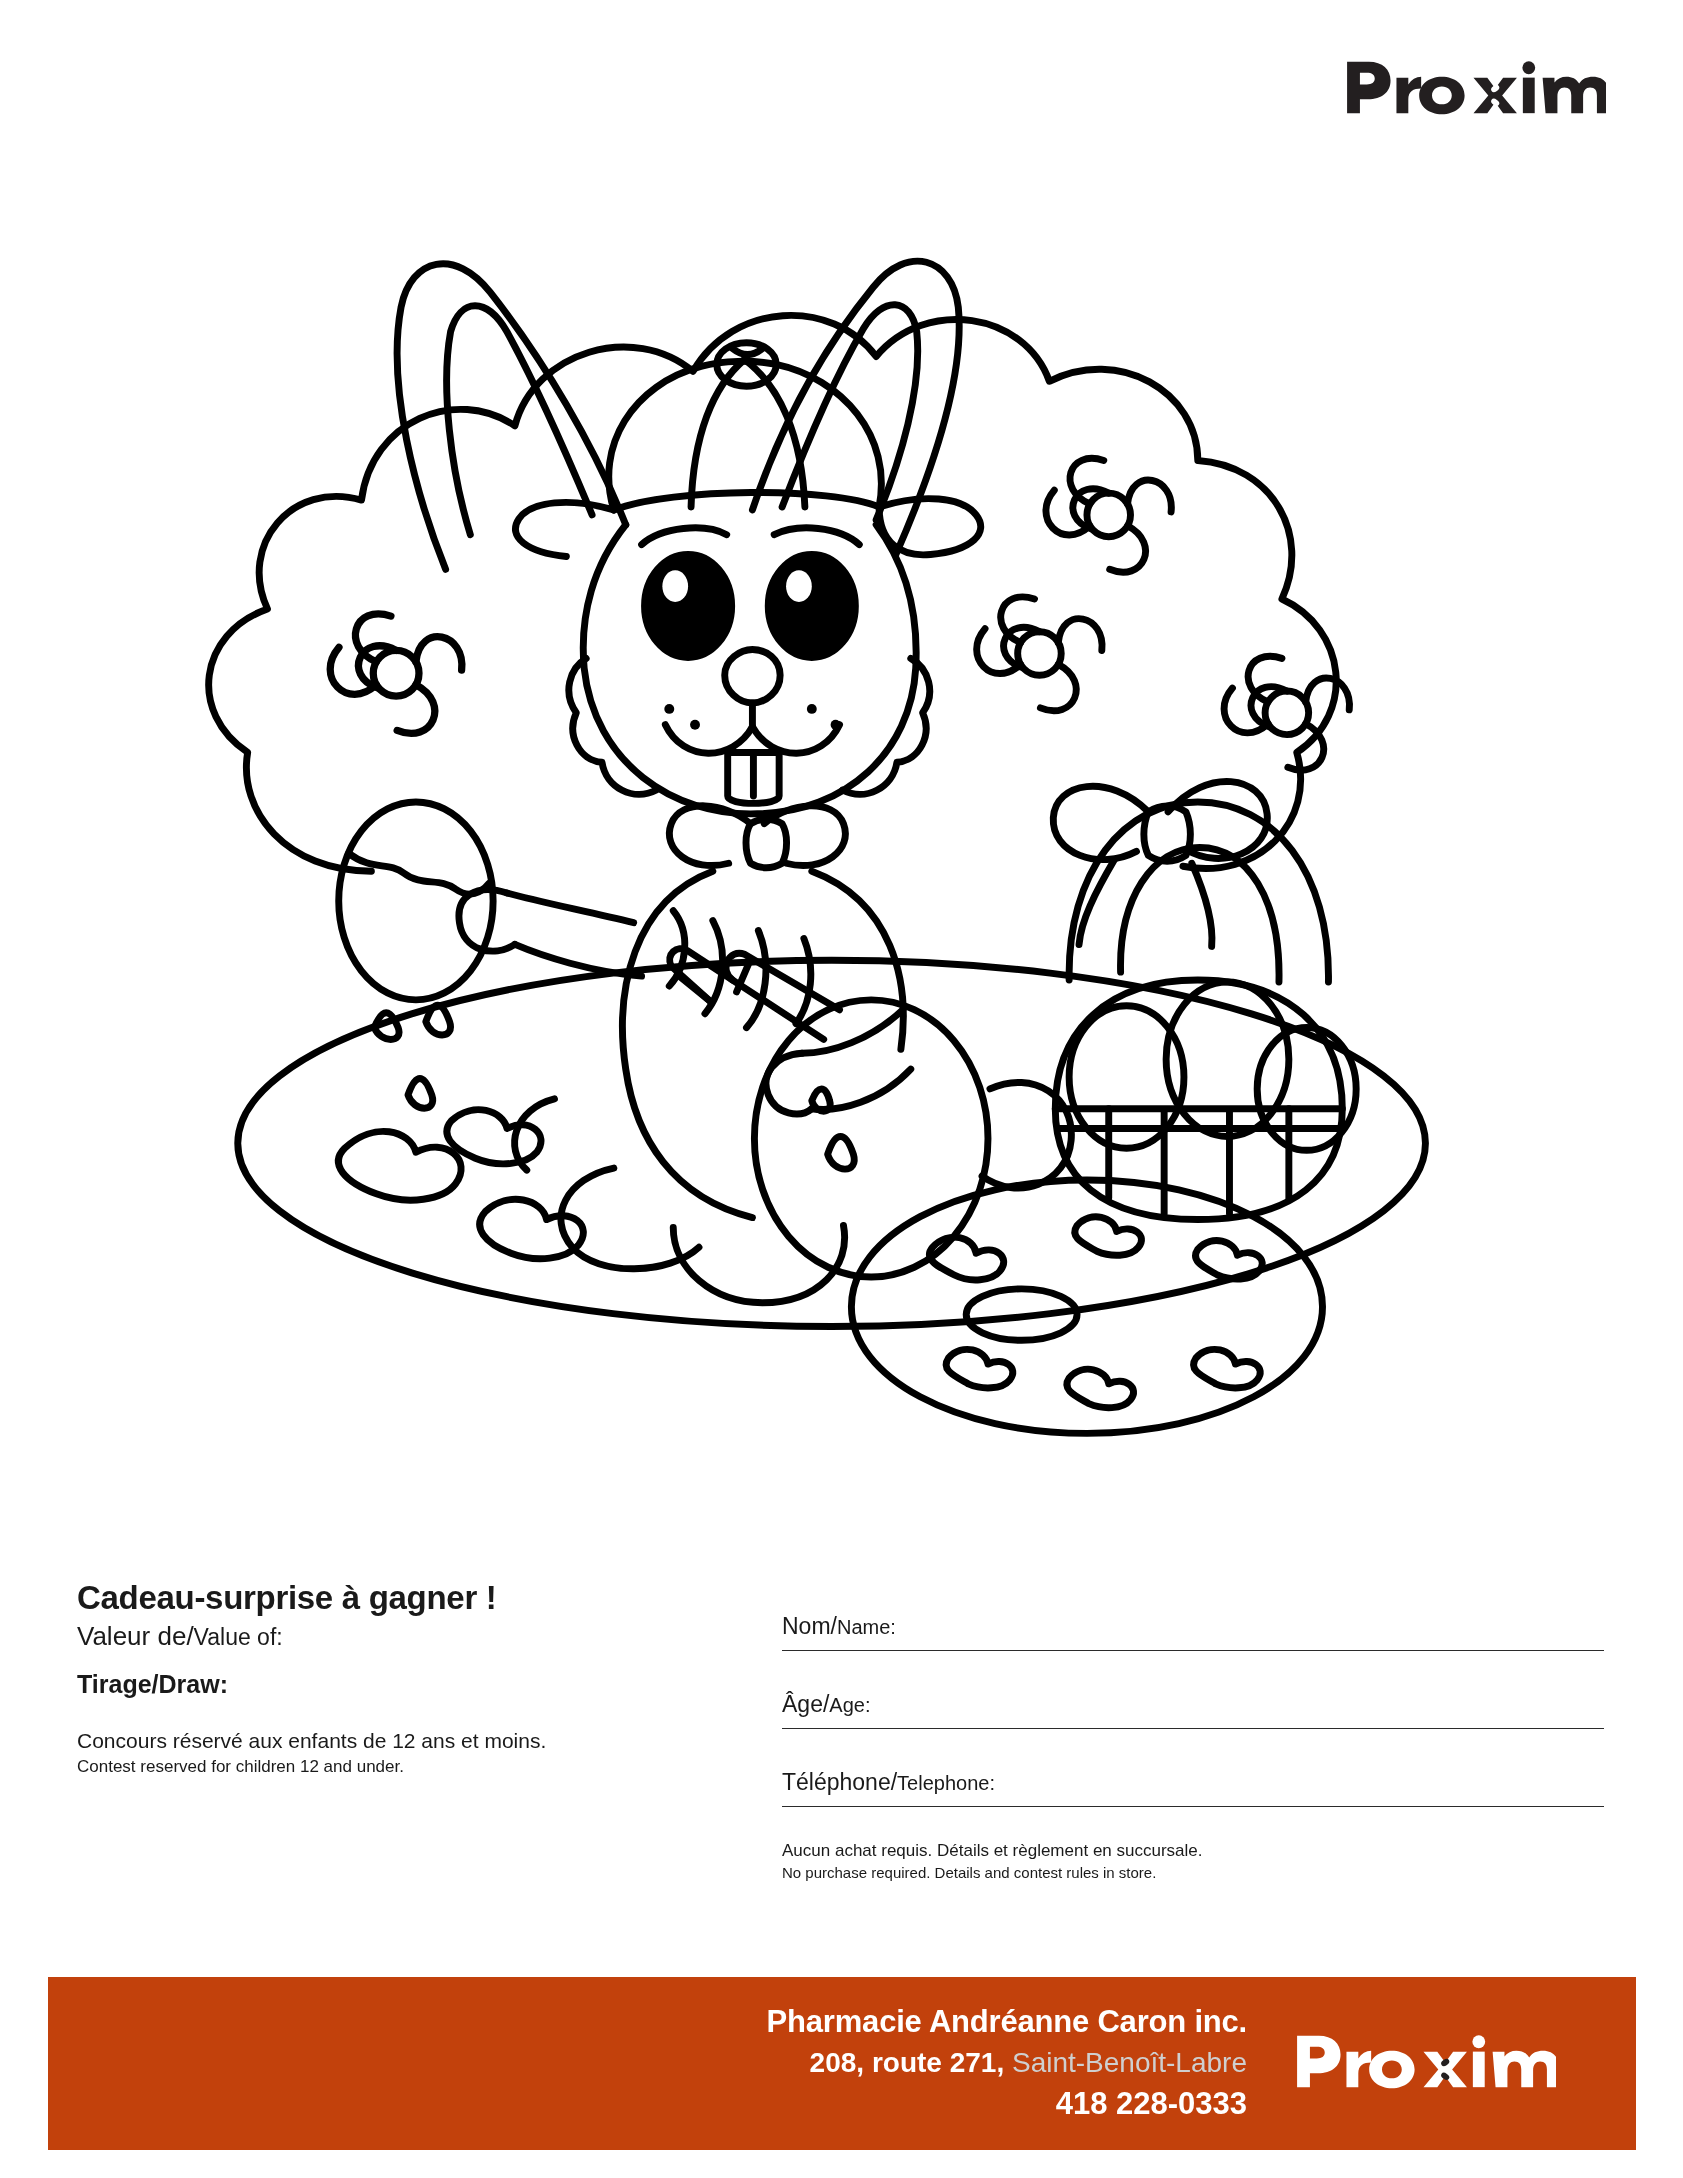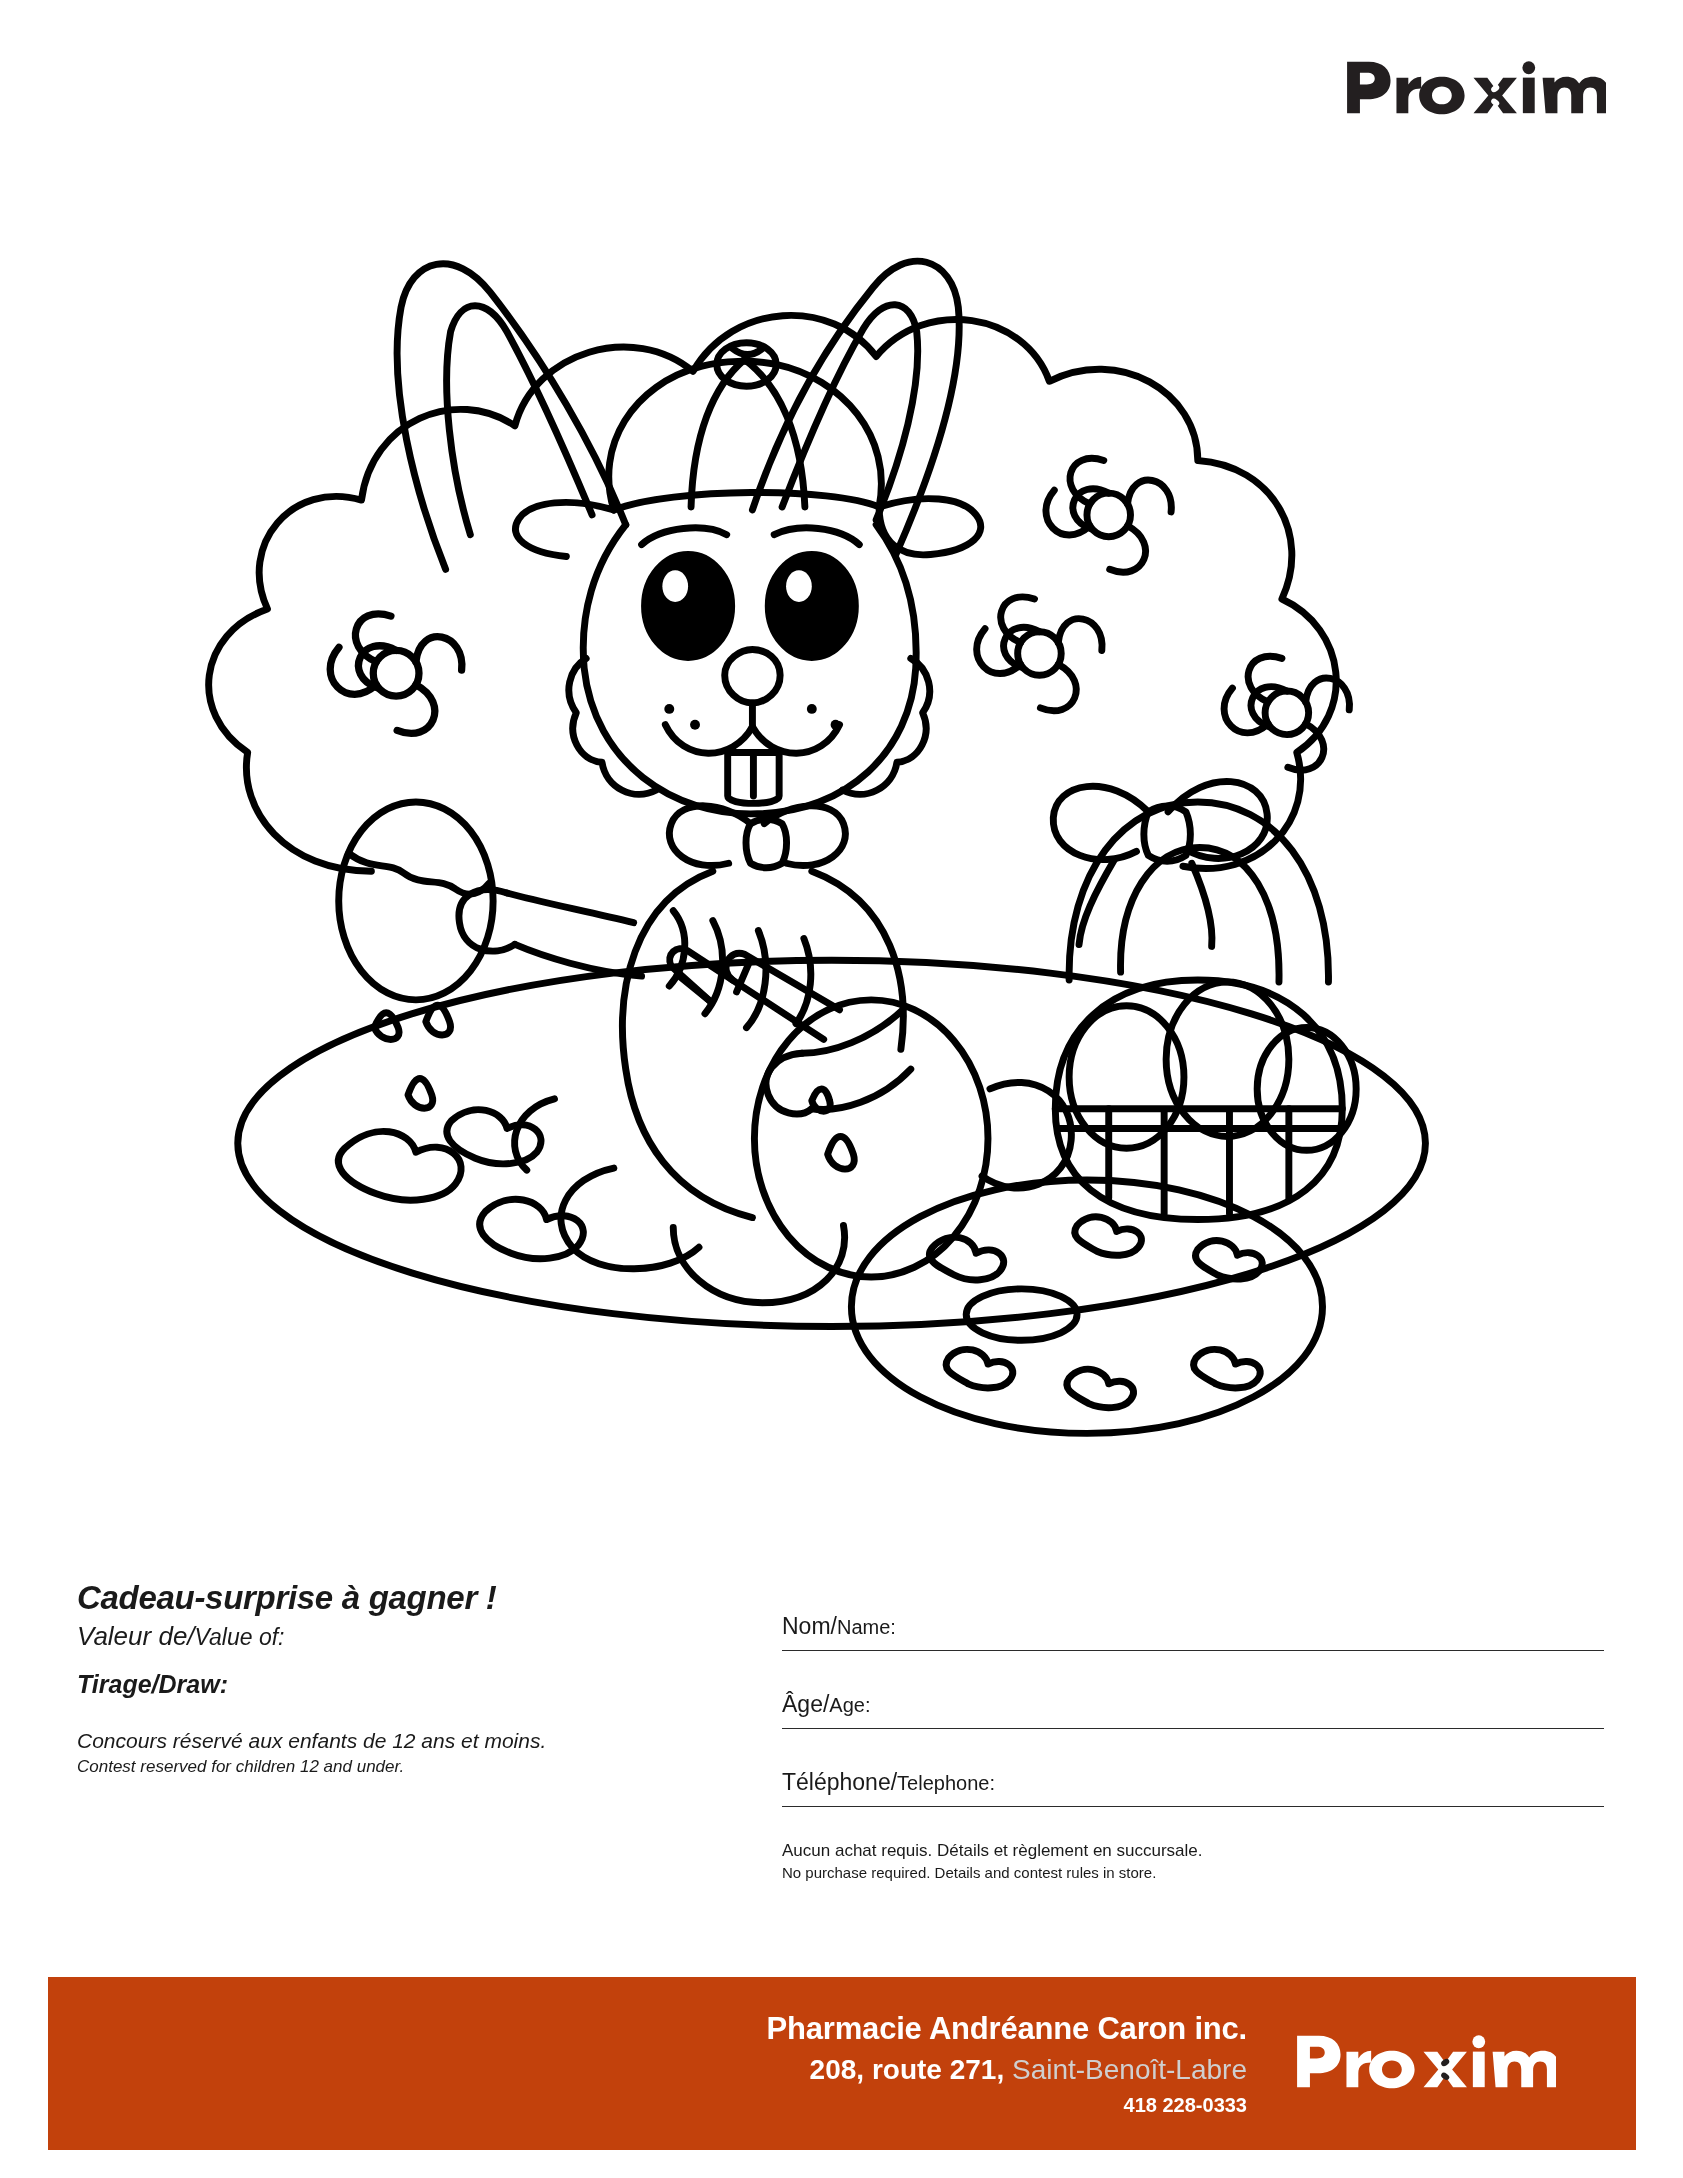"Cadeau-surprise à gagner !" .info-left { font-style: italic -> none }
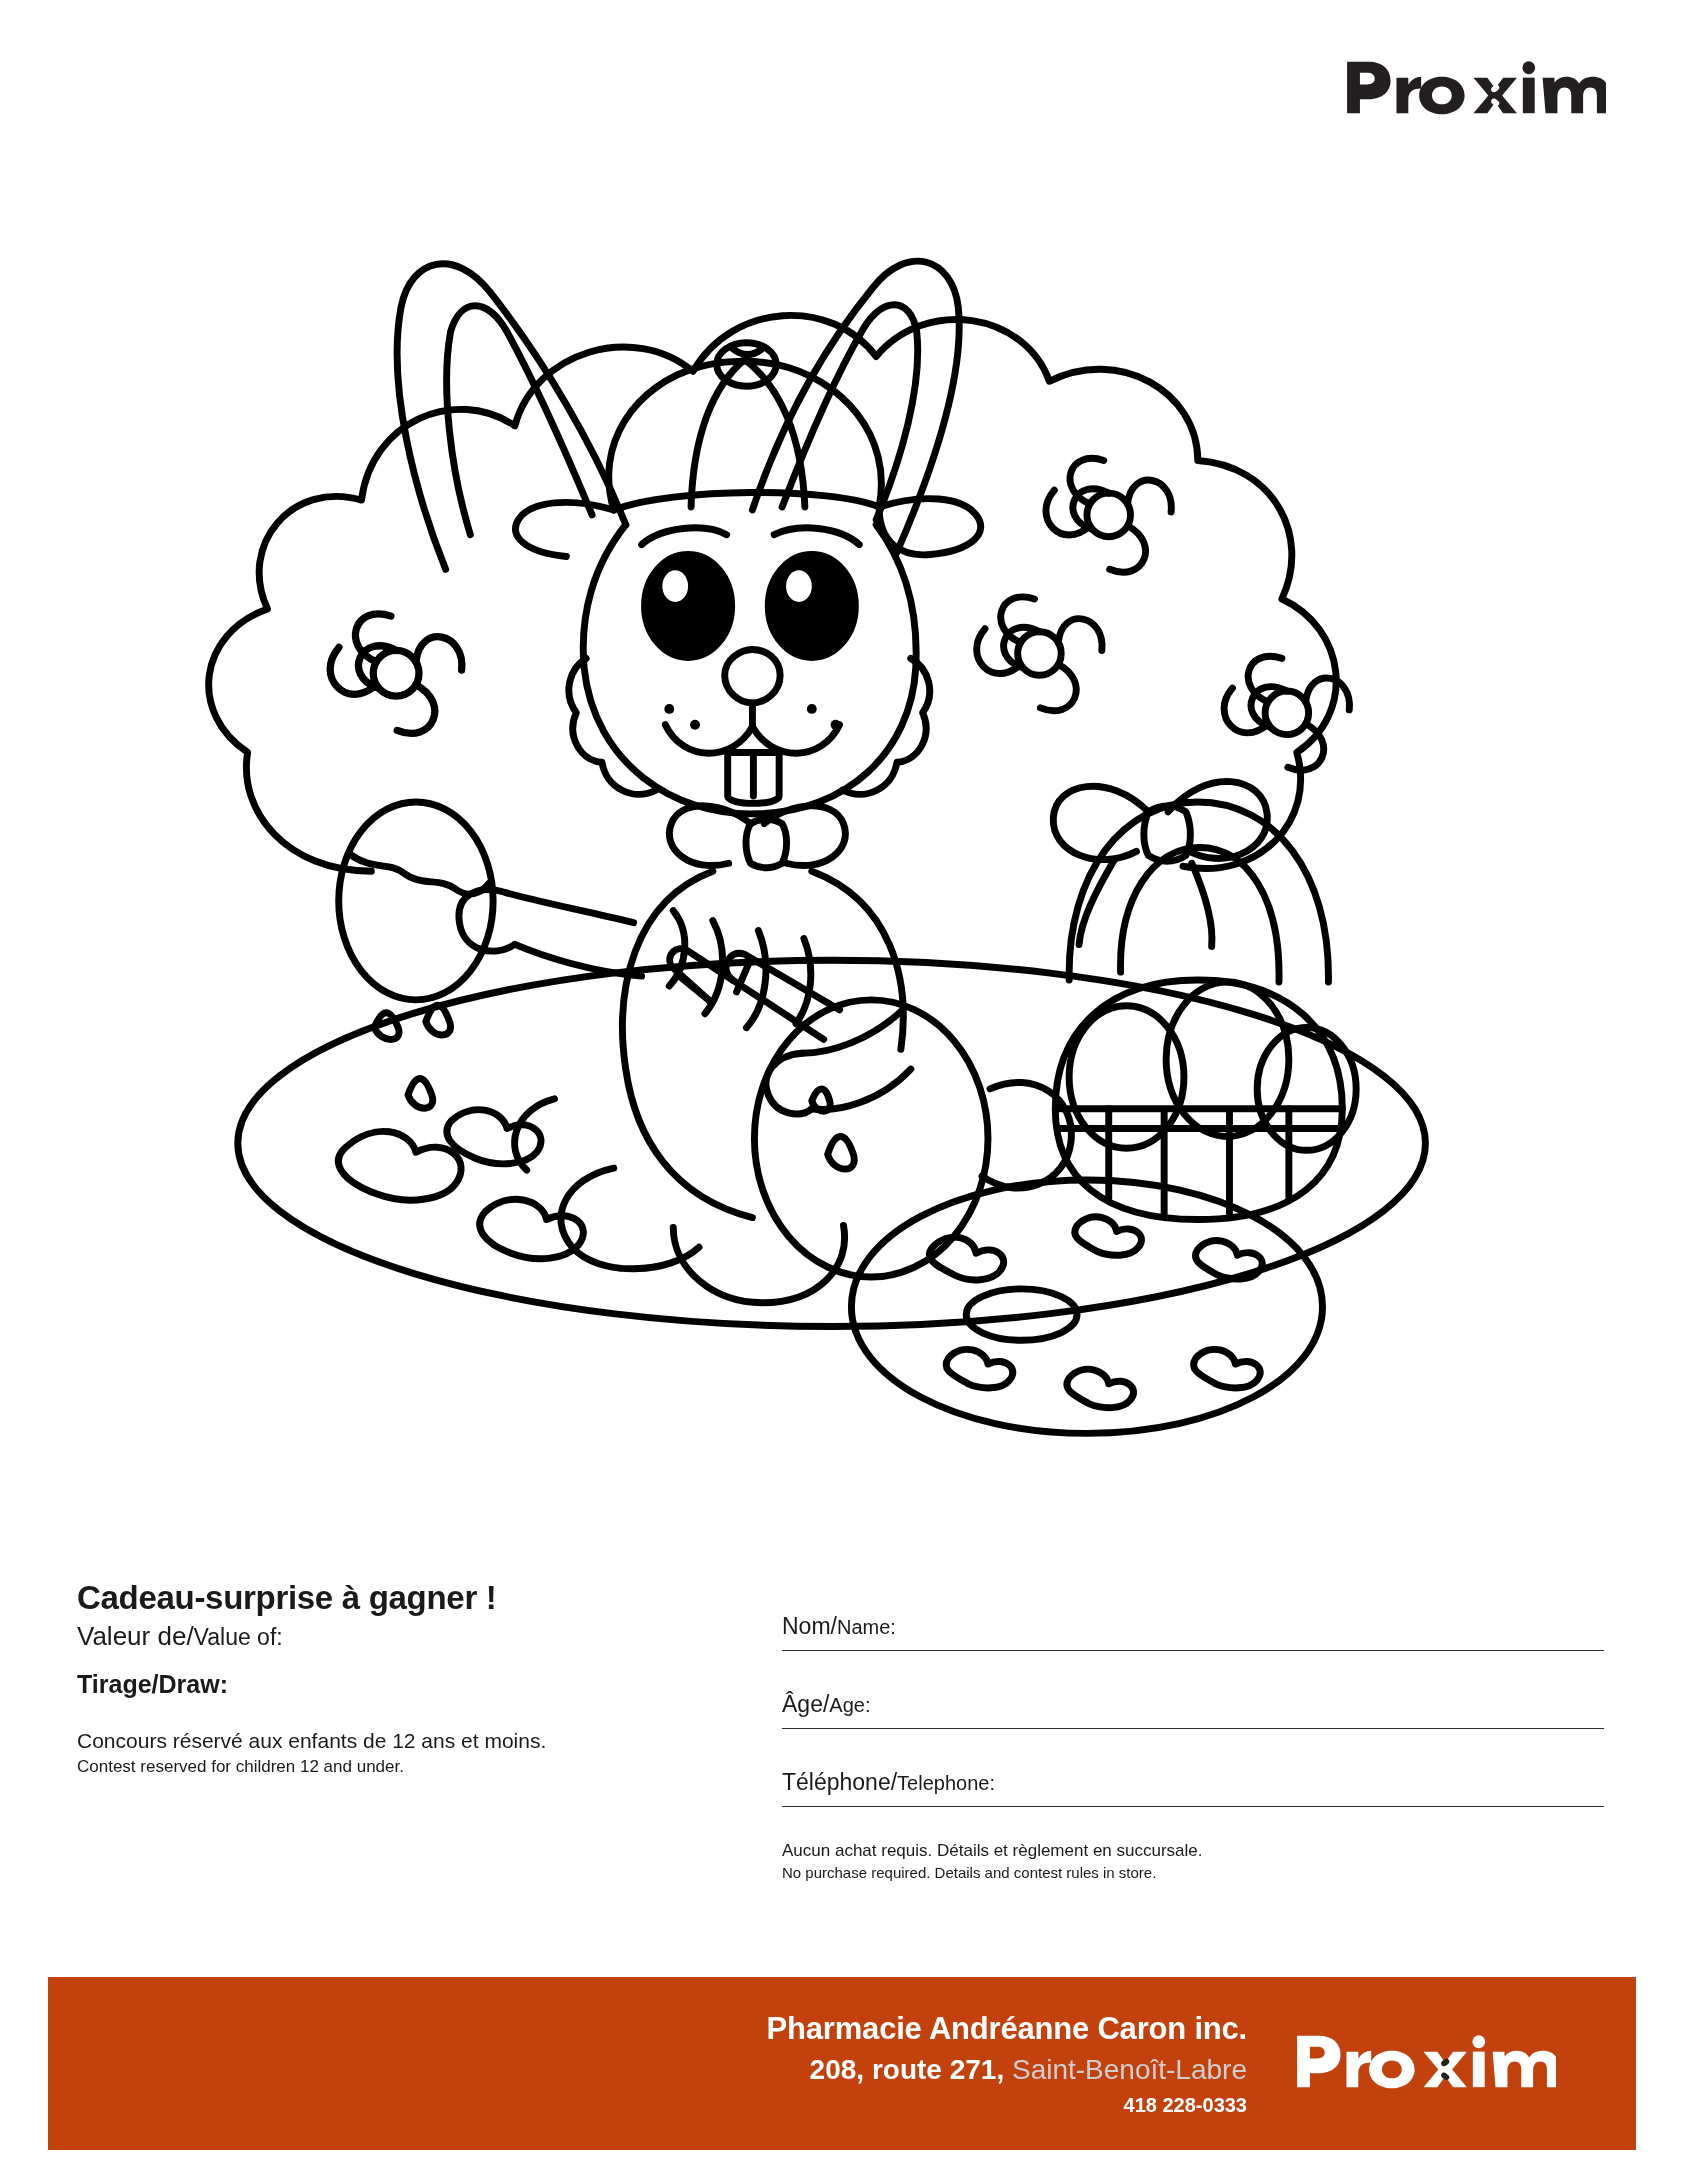"418 228-0333" .footer-phone { font-size: 20px -> 31px }
